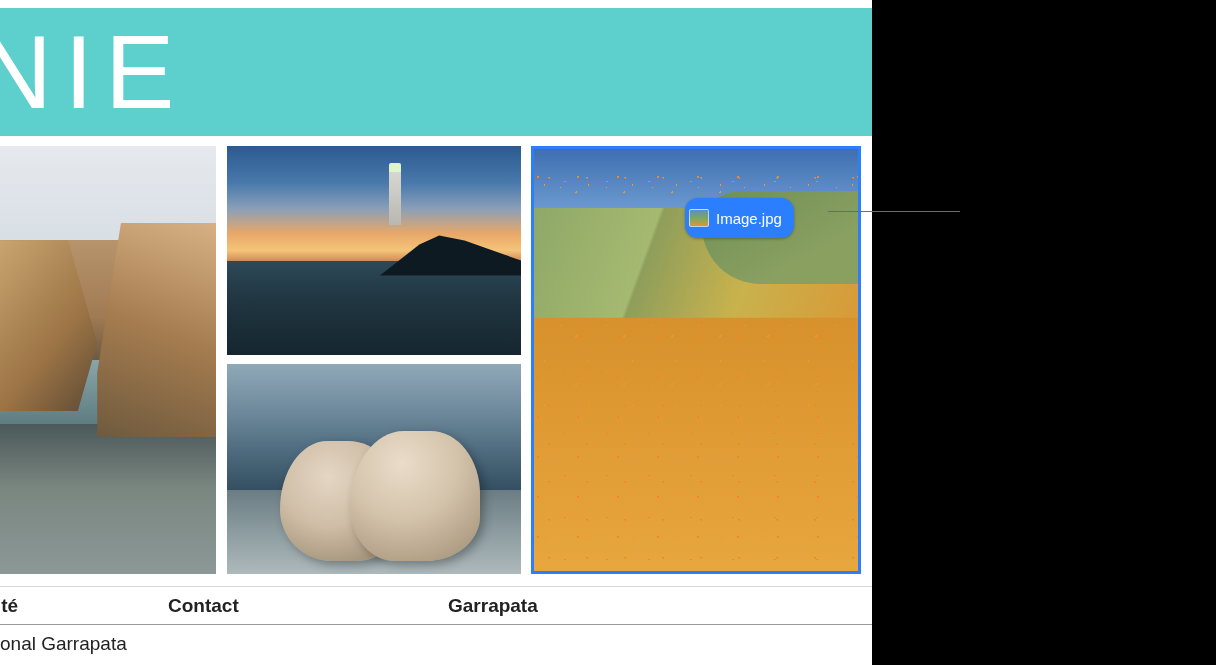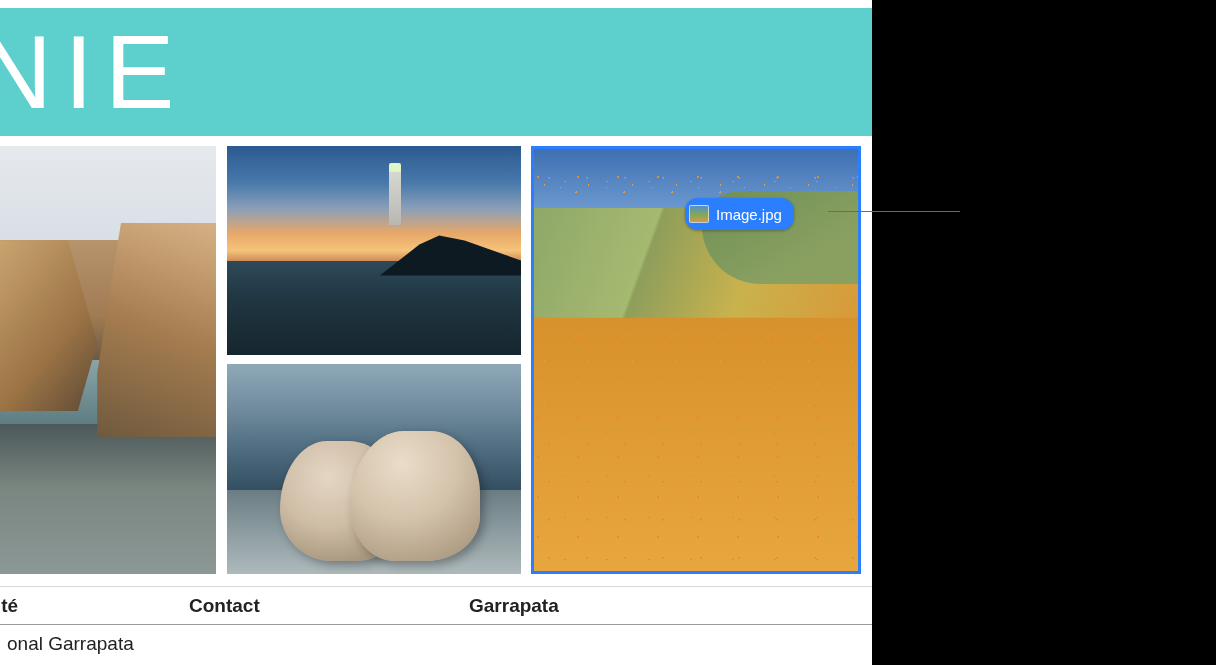"Image.jpg" .drag-indicator { height: 32px -> 40px }
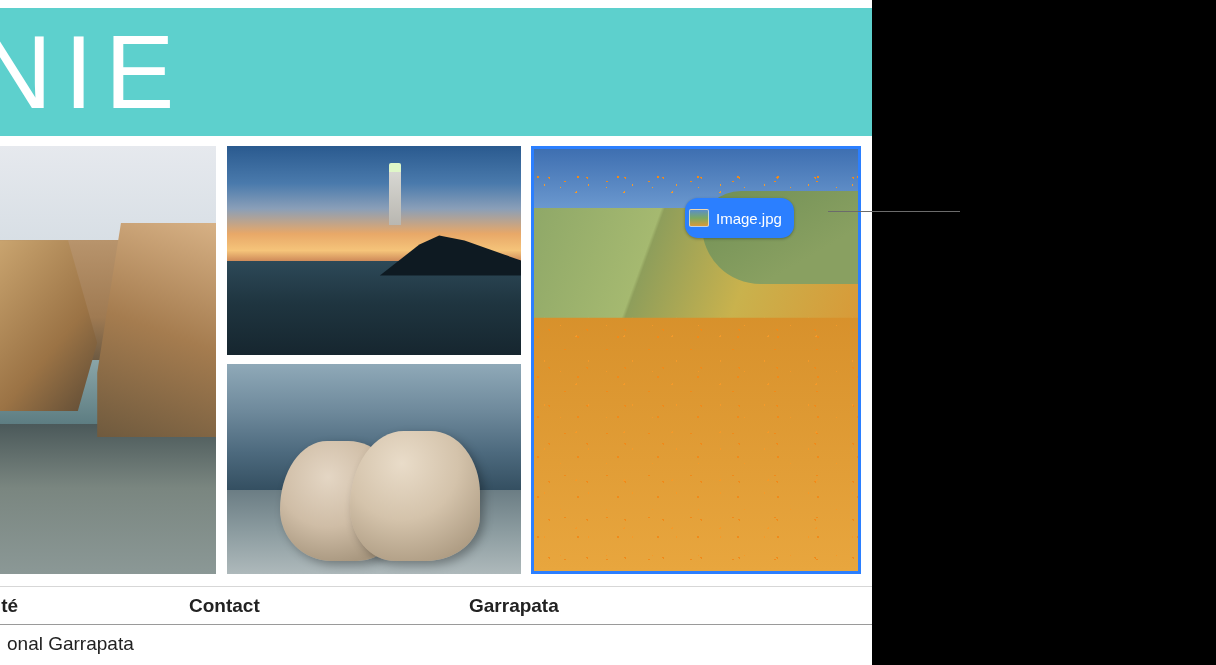"Contact" .c3 { margin-left: 21px -> none }
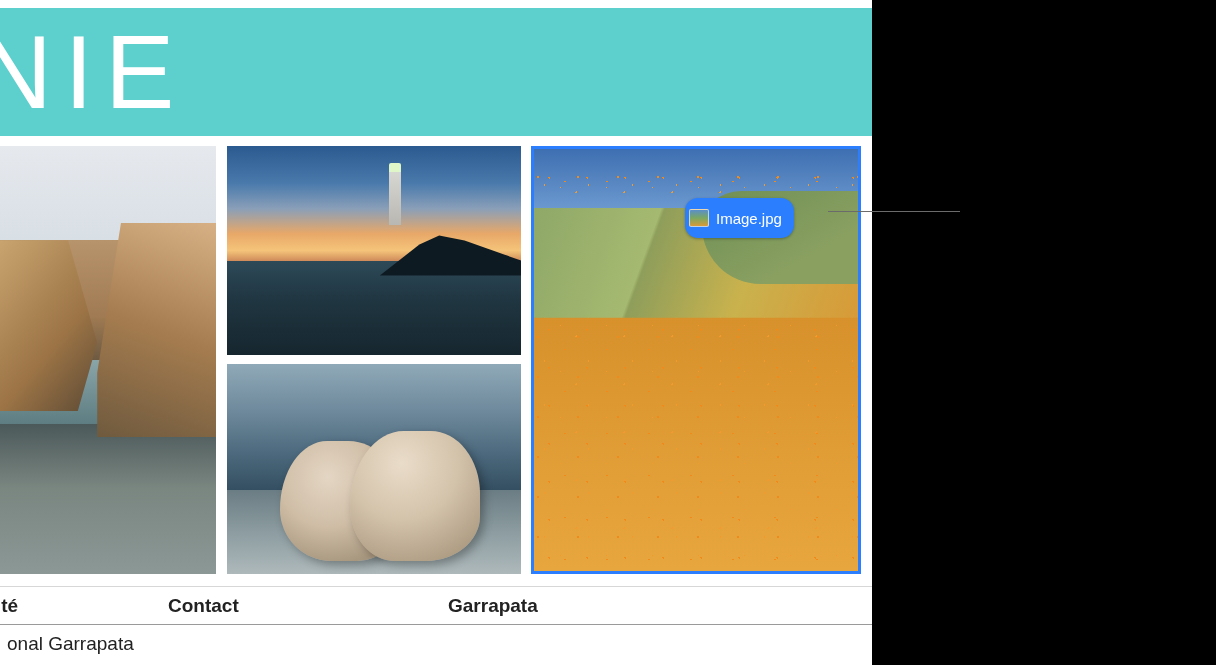"onal Garrapata" .c1 { padding-left: 7px -> 0 }
